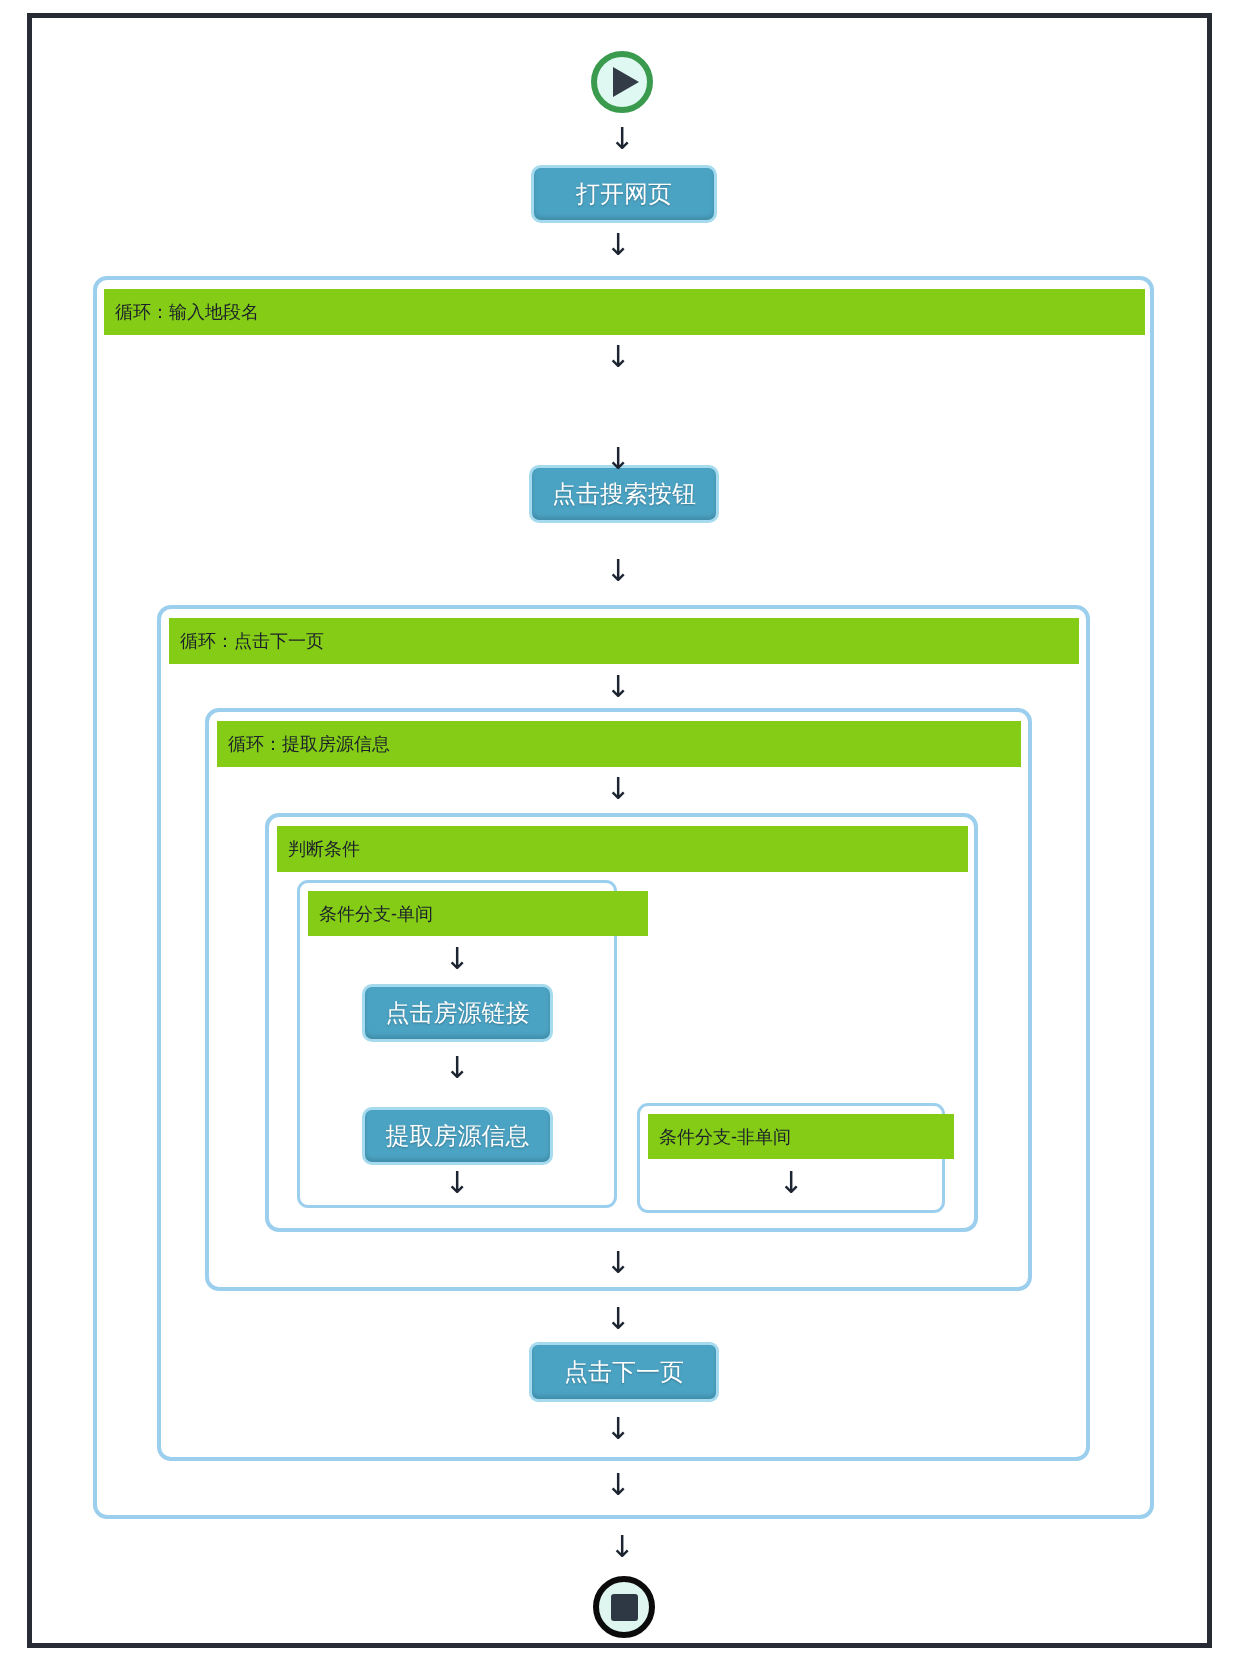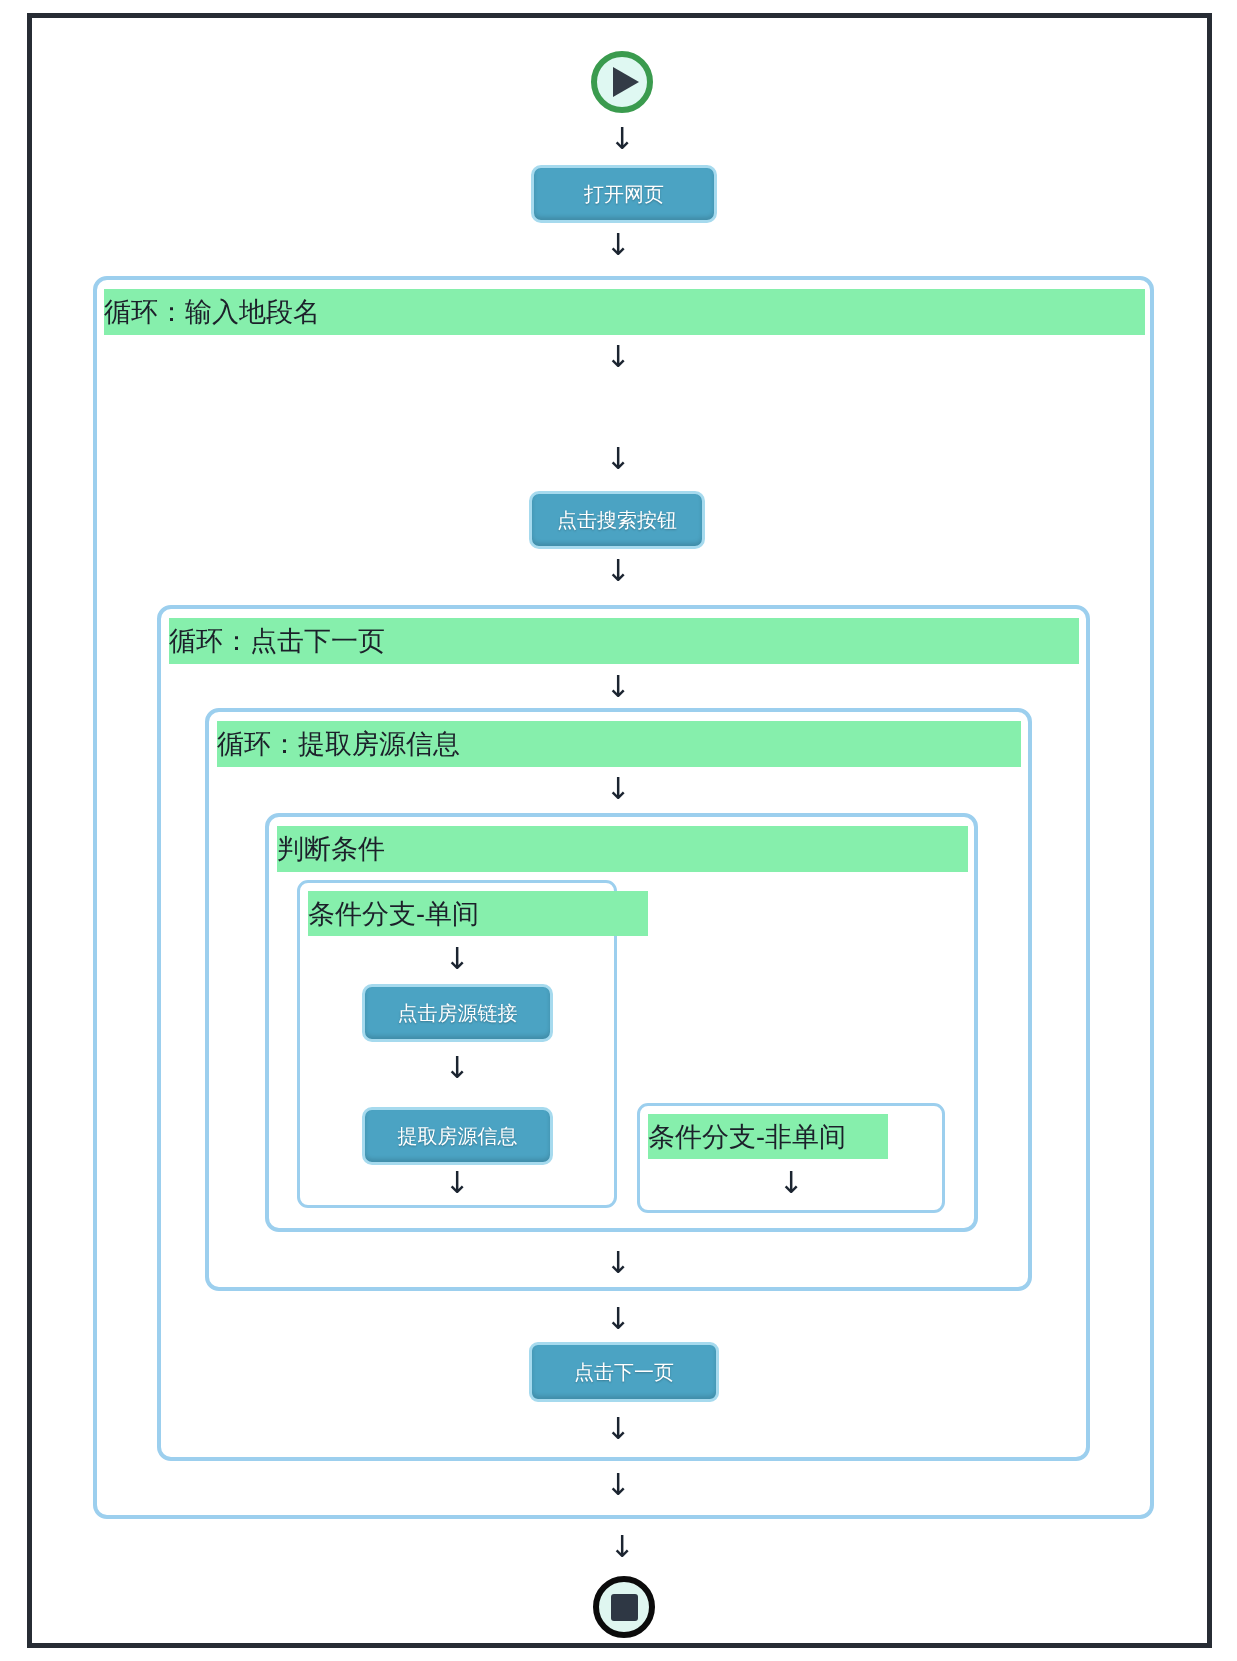"打开网页" .node { font-size: 20px -> 24px }
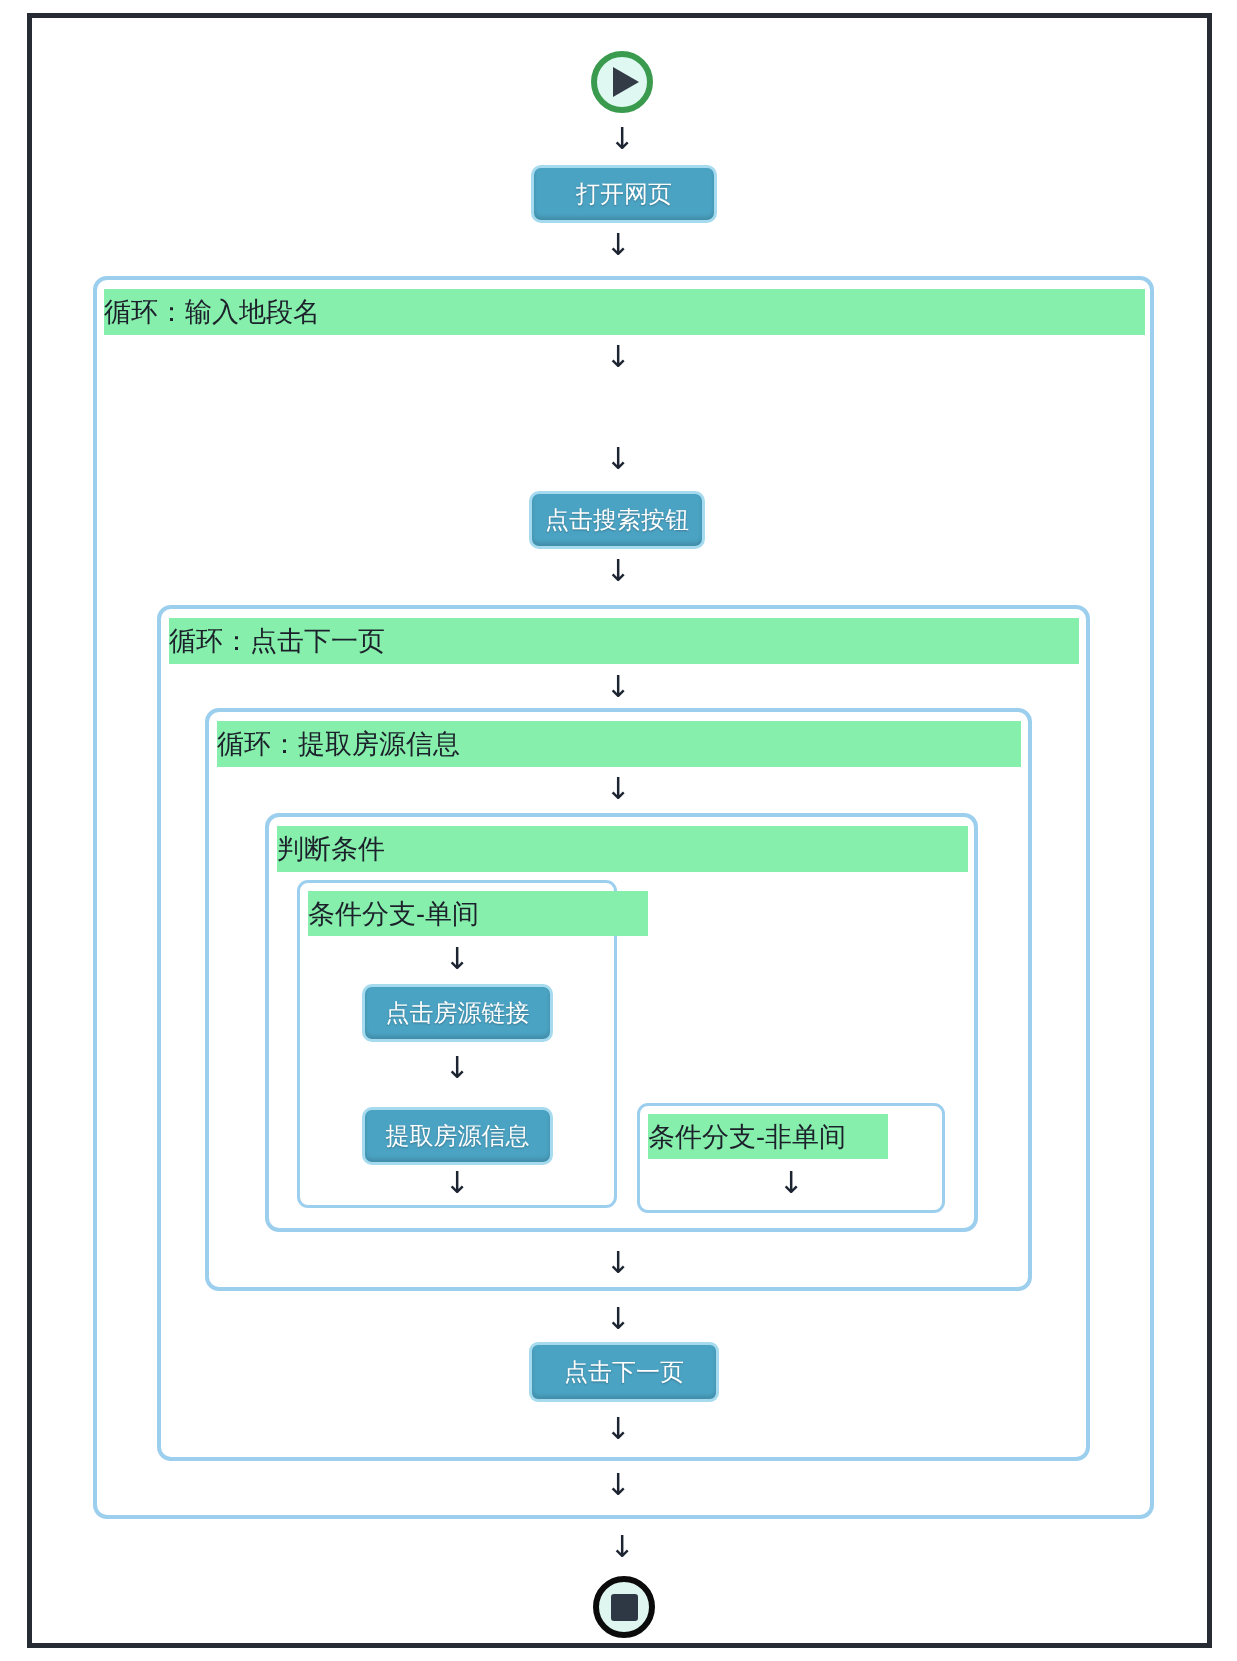"循环：输入地段名" .bar { background: #86efac -> #84cc16; font-size: 27px -> 18px; padding-left: none -> 11px }
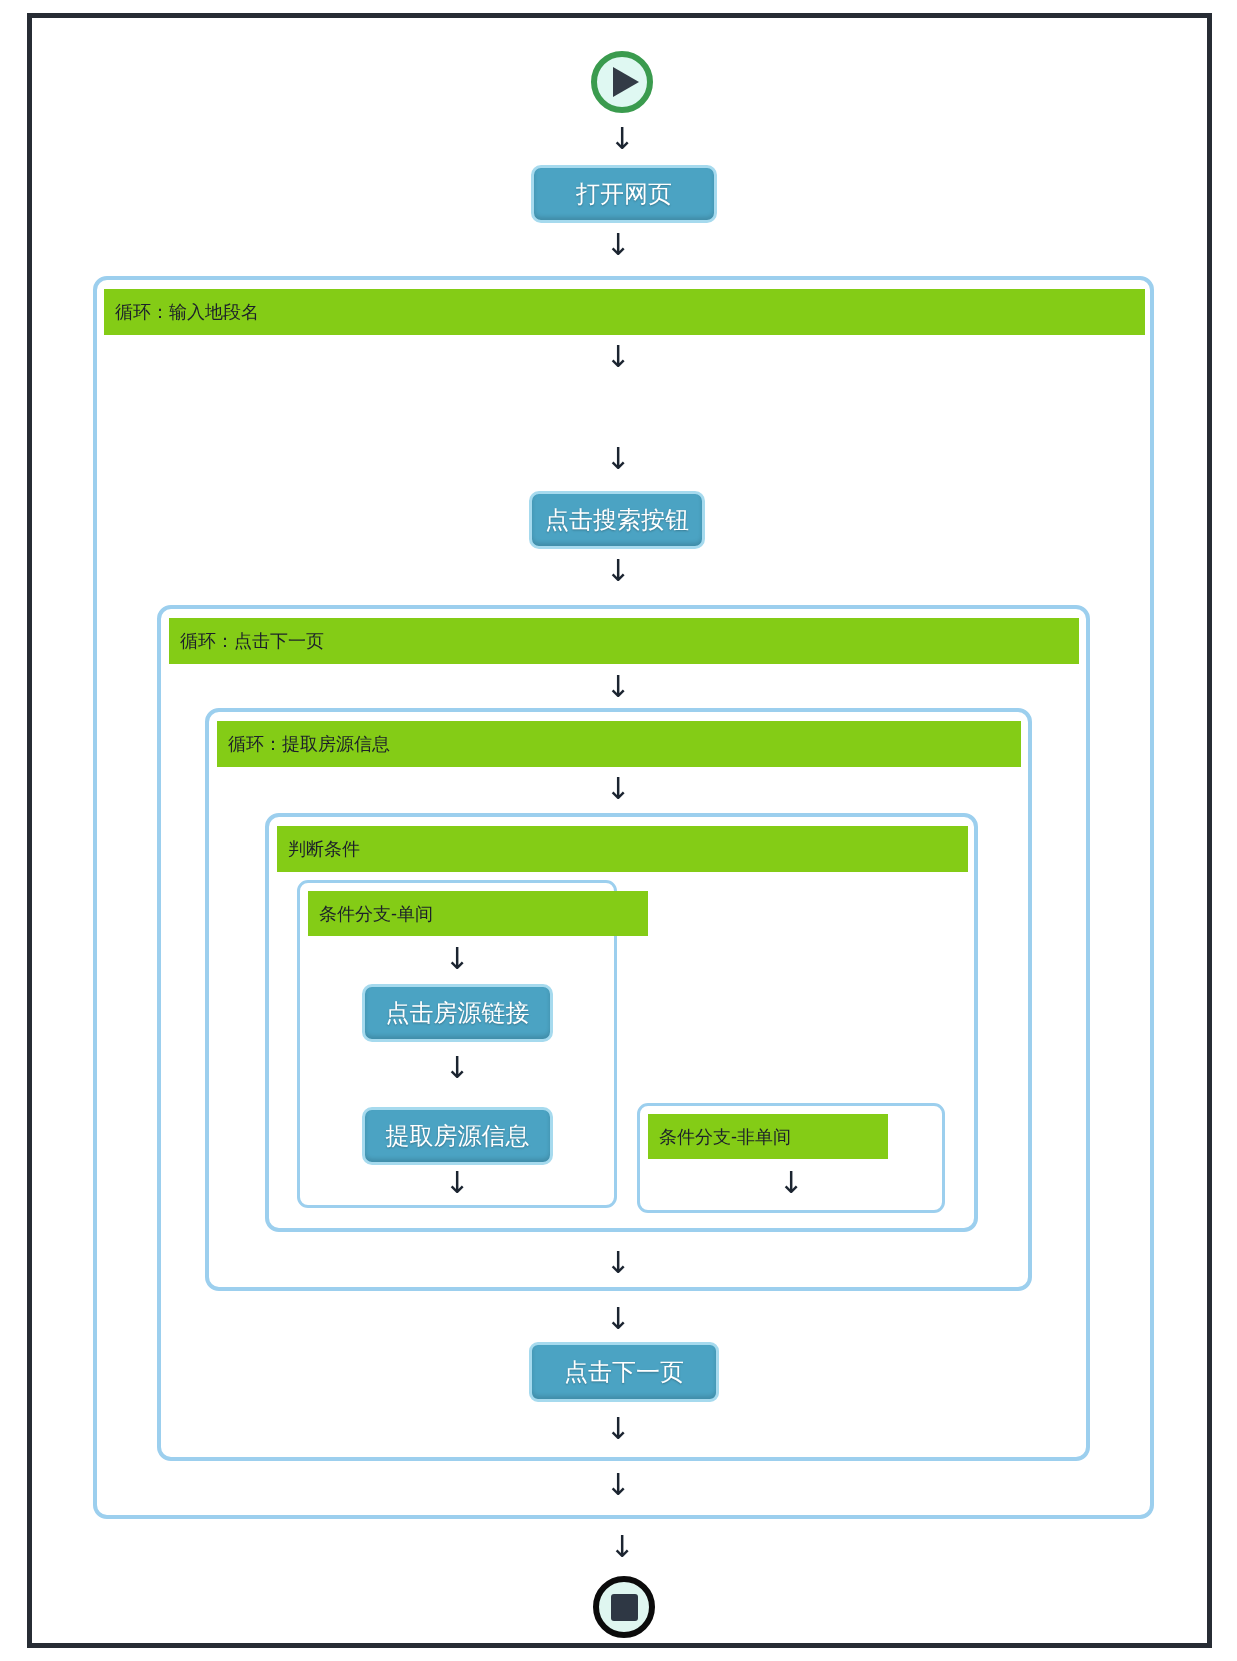"点击搜索按钮" div.node { top: 491px -> 465px; width: 176px -> 190px }
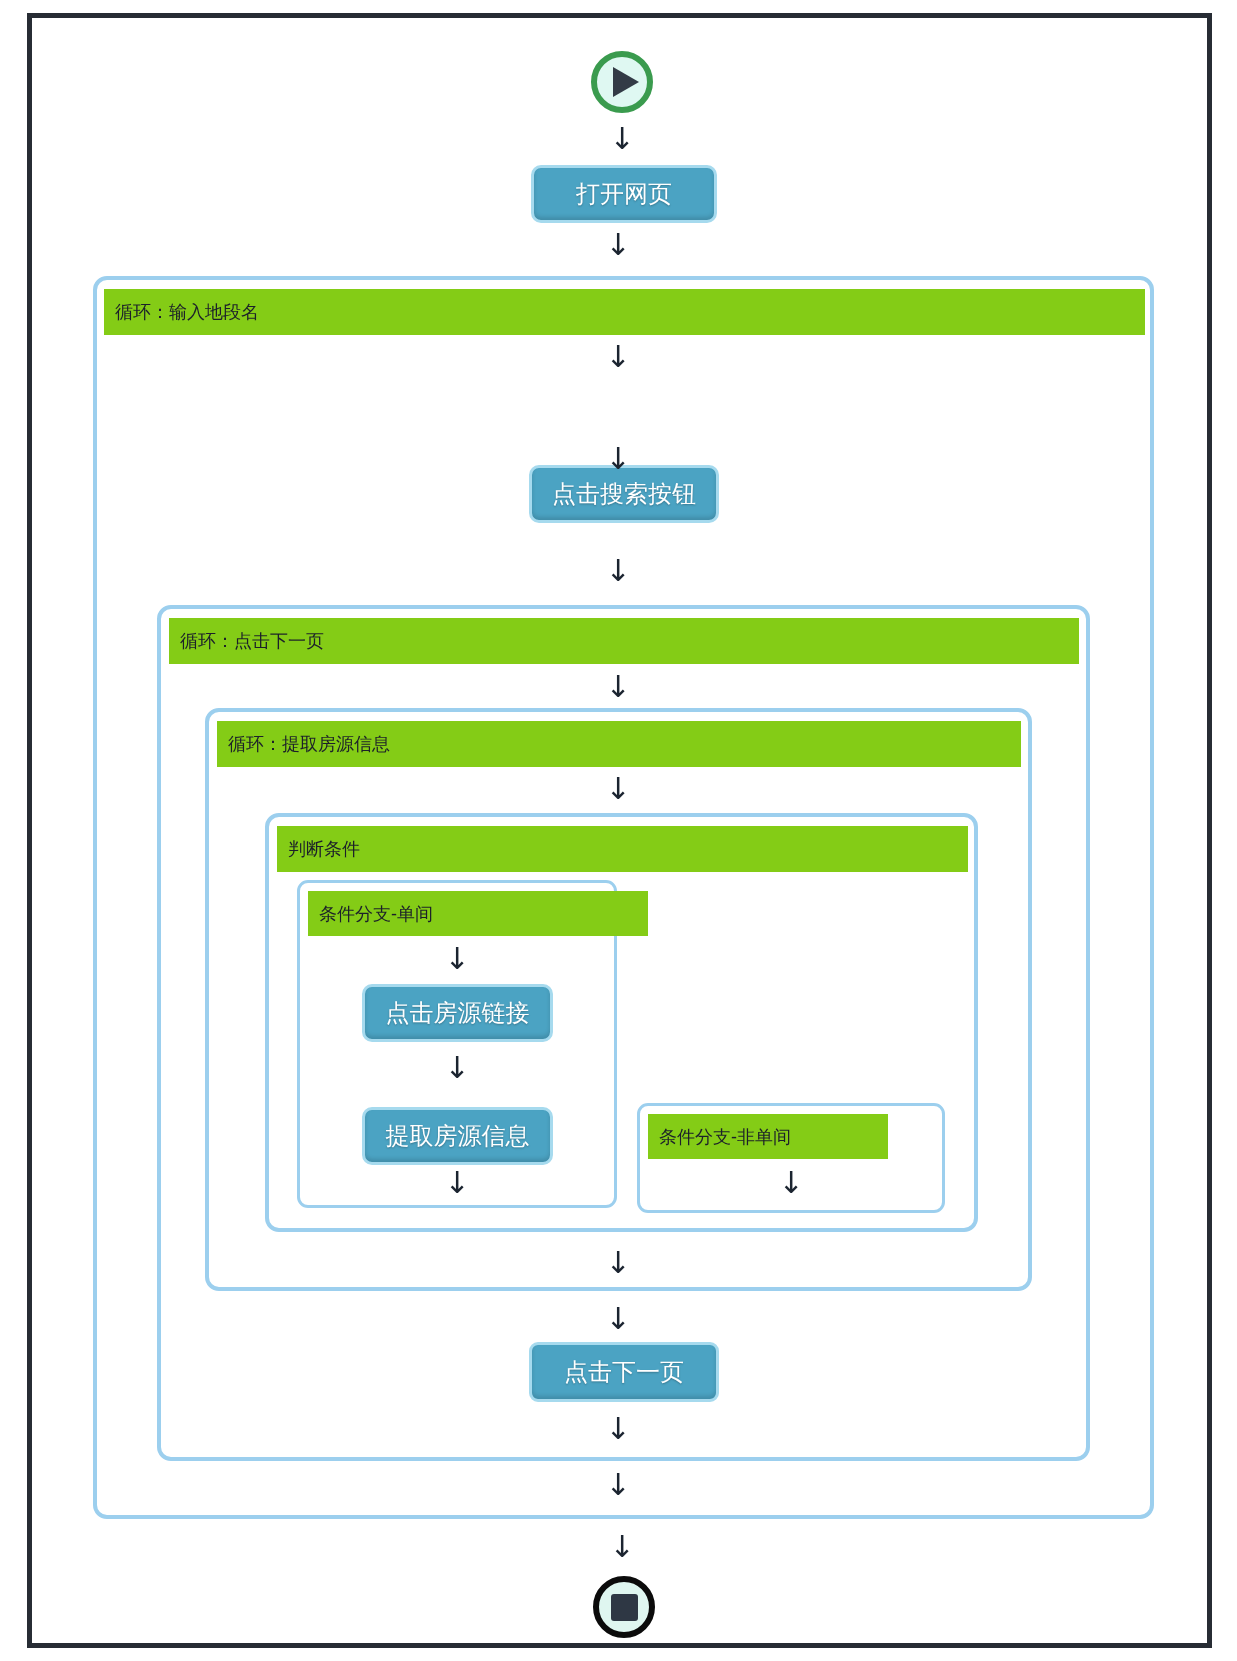"条件分支-非单间" div.bar { width: 240px -> 306px }
